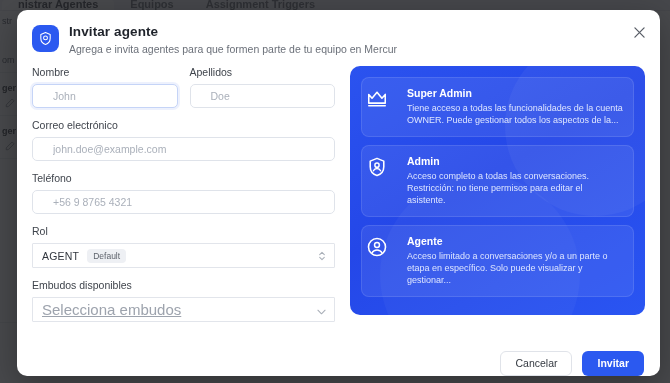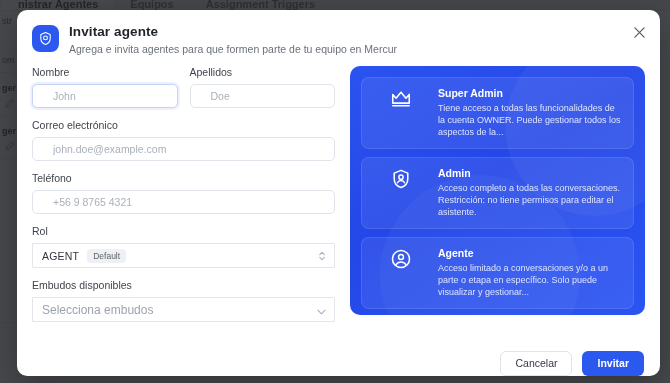"Super Admin" .role-card { gap: 22px -> 15px; padding: 9px 10px 10px 24px -> 9px 10px 10px 0 }
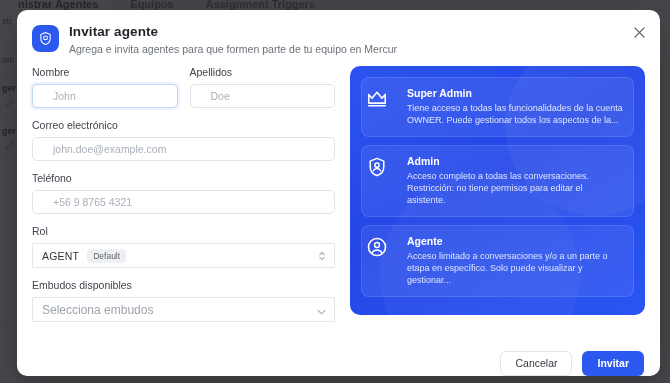"Selecciona embudos" .select-placeholder { font-size: 12px -> 15px; text-decoration: none -> underline }
